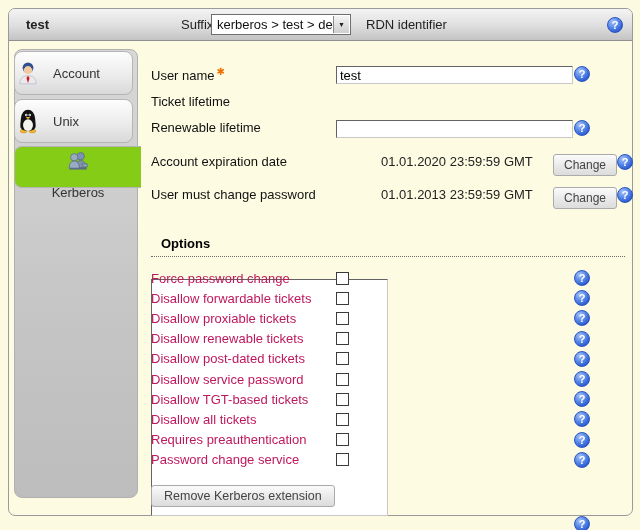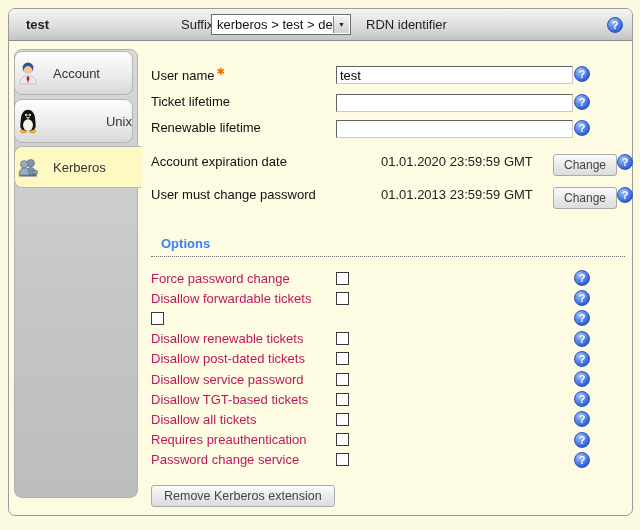"Ticket lifetime" .row-ticket { flex-direction: none -> column }
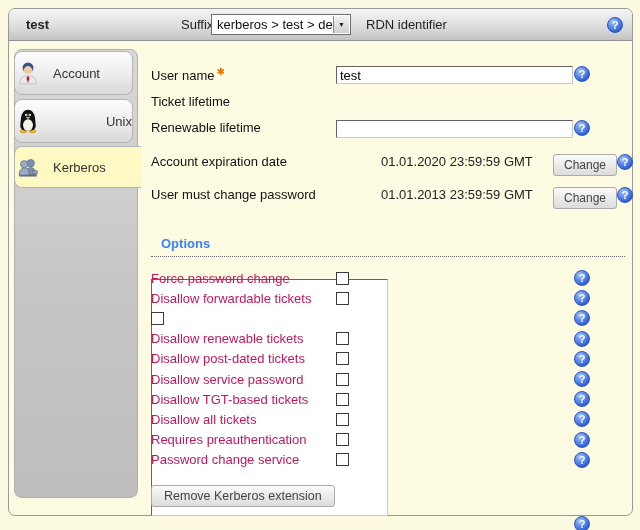"Unix" .tab-unix { justify-content: space-between -> none }
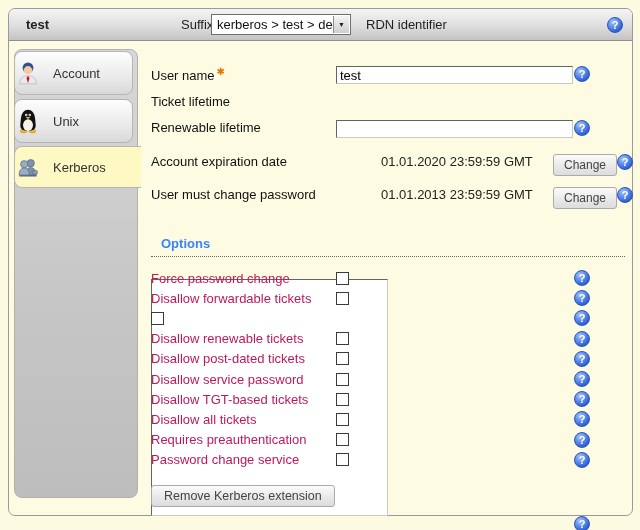"Kerberos" .tab-kerberos { background: #fef9c3 -> #84cc16; flex-direction: none -> column }
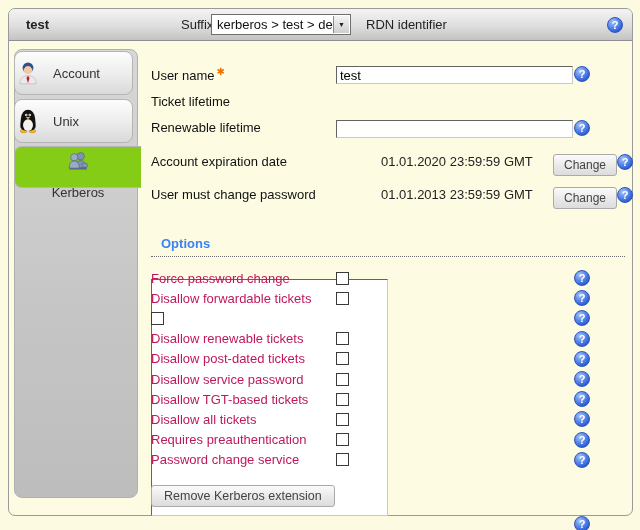"Options" .options-head span { color: #3b82f6 -> #000000 }
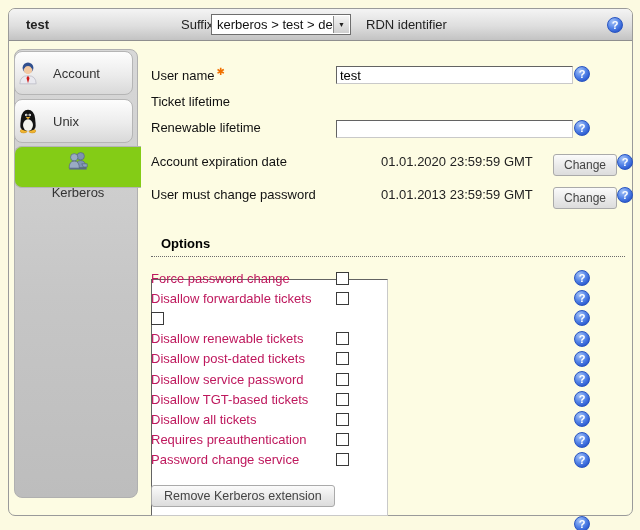"Disallow proxiable tickets" span.olabel { html: none -> <span>Disallow proxiable tickets</span> }
